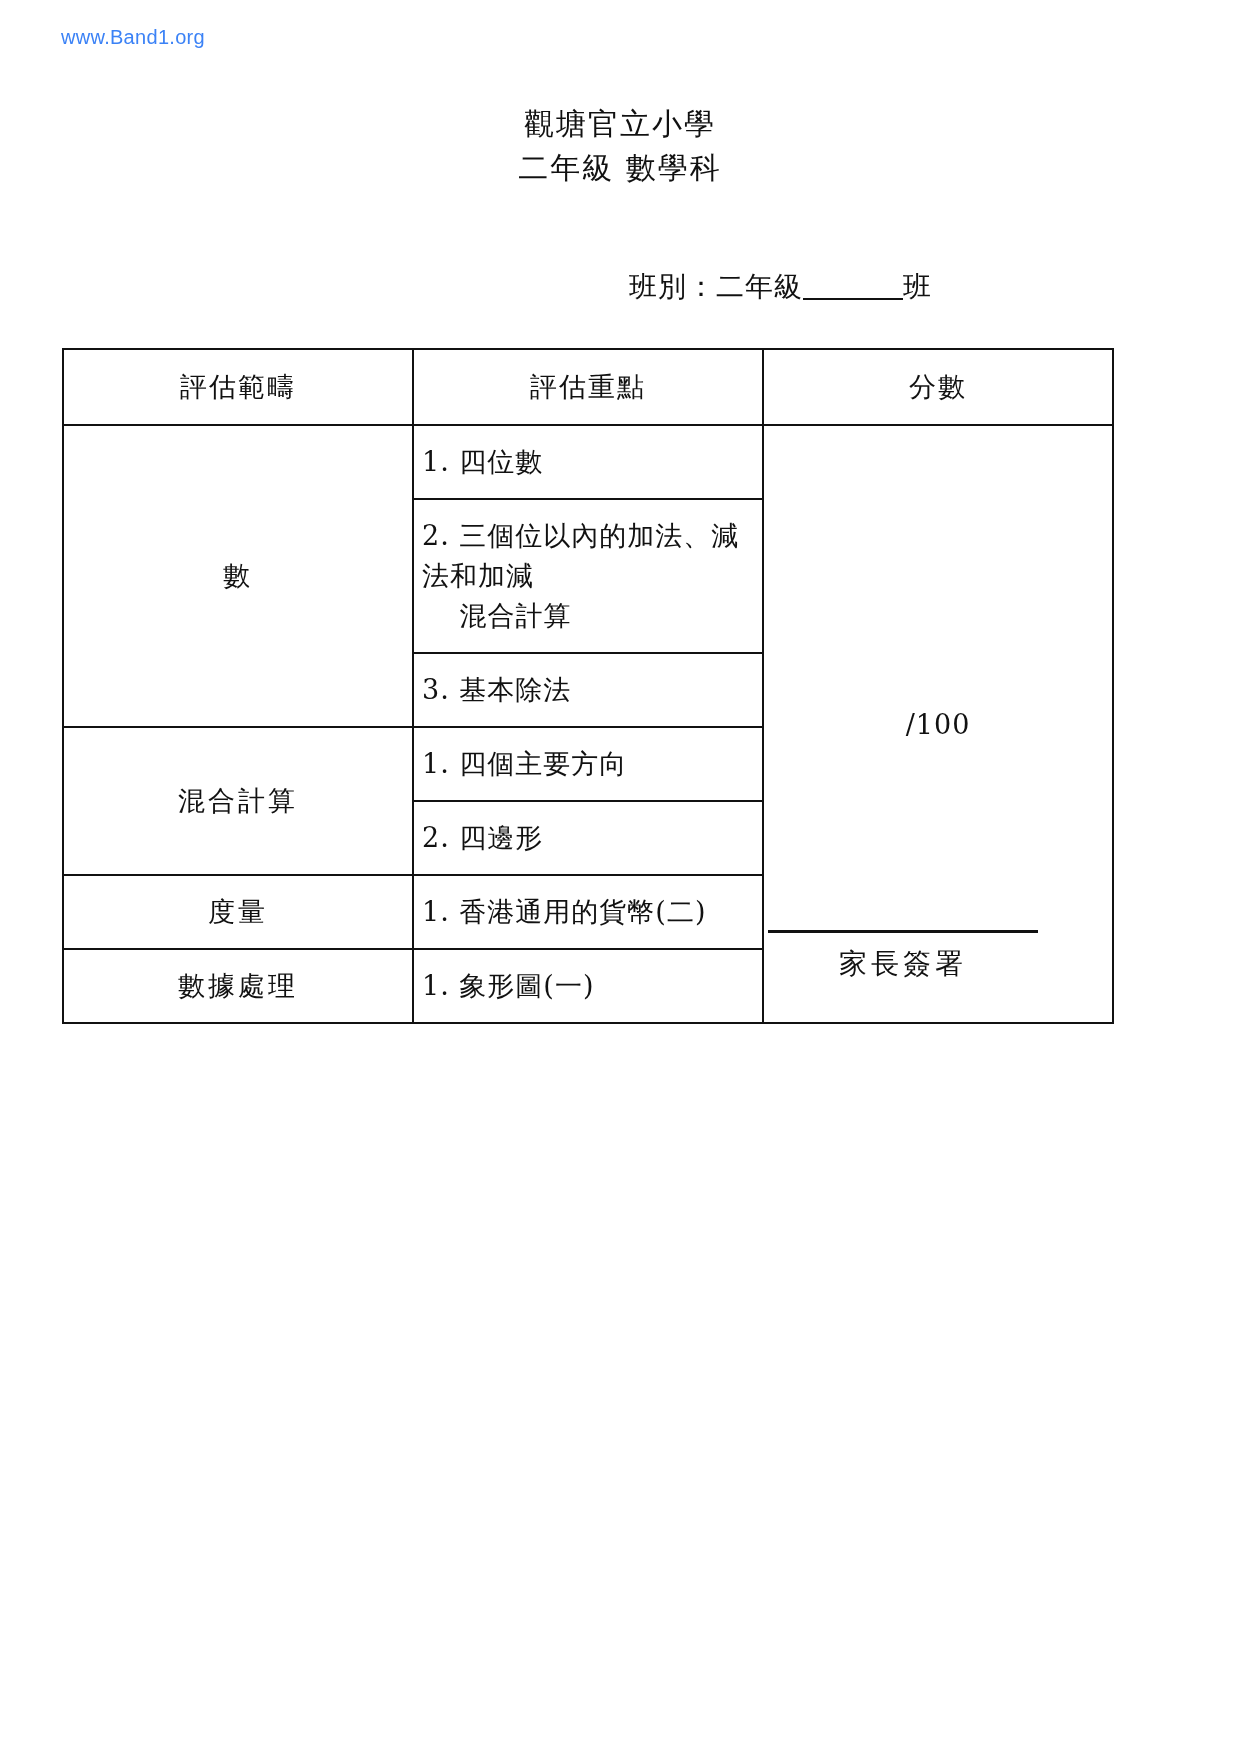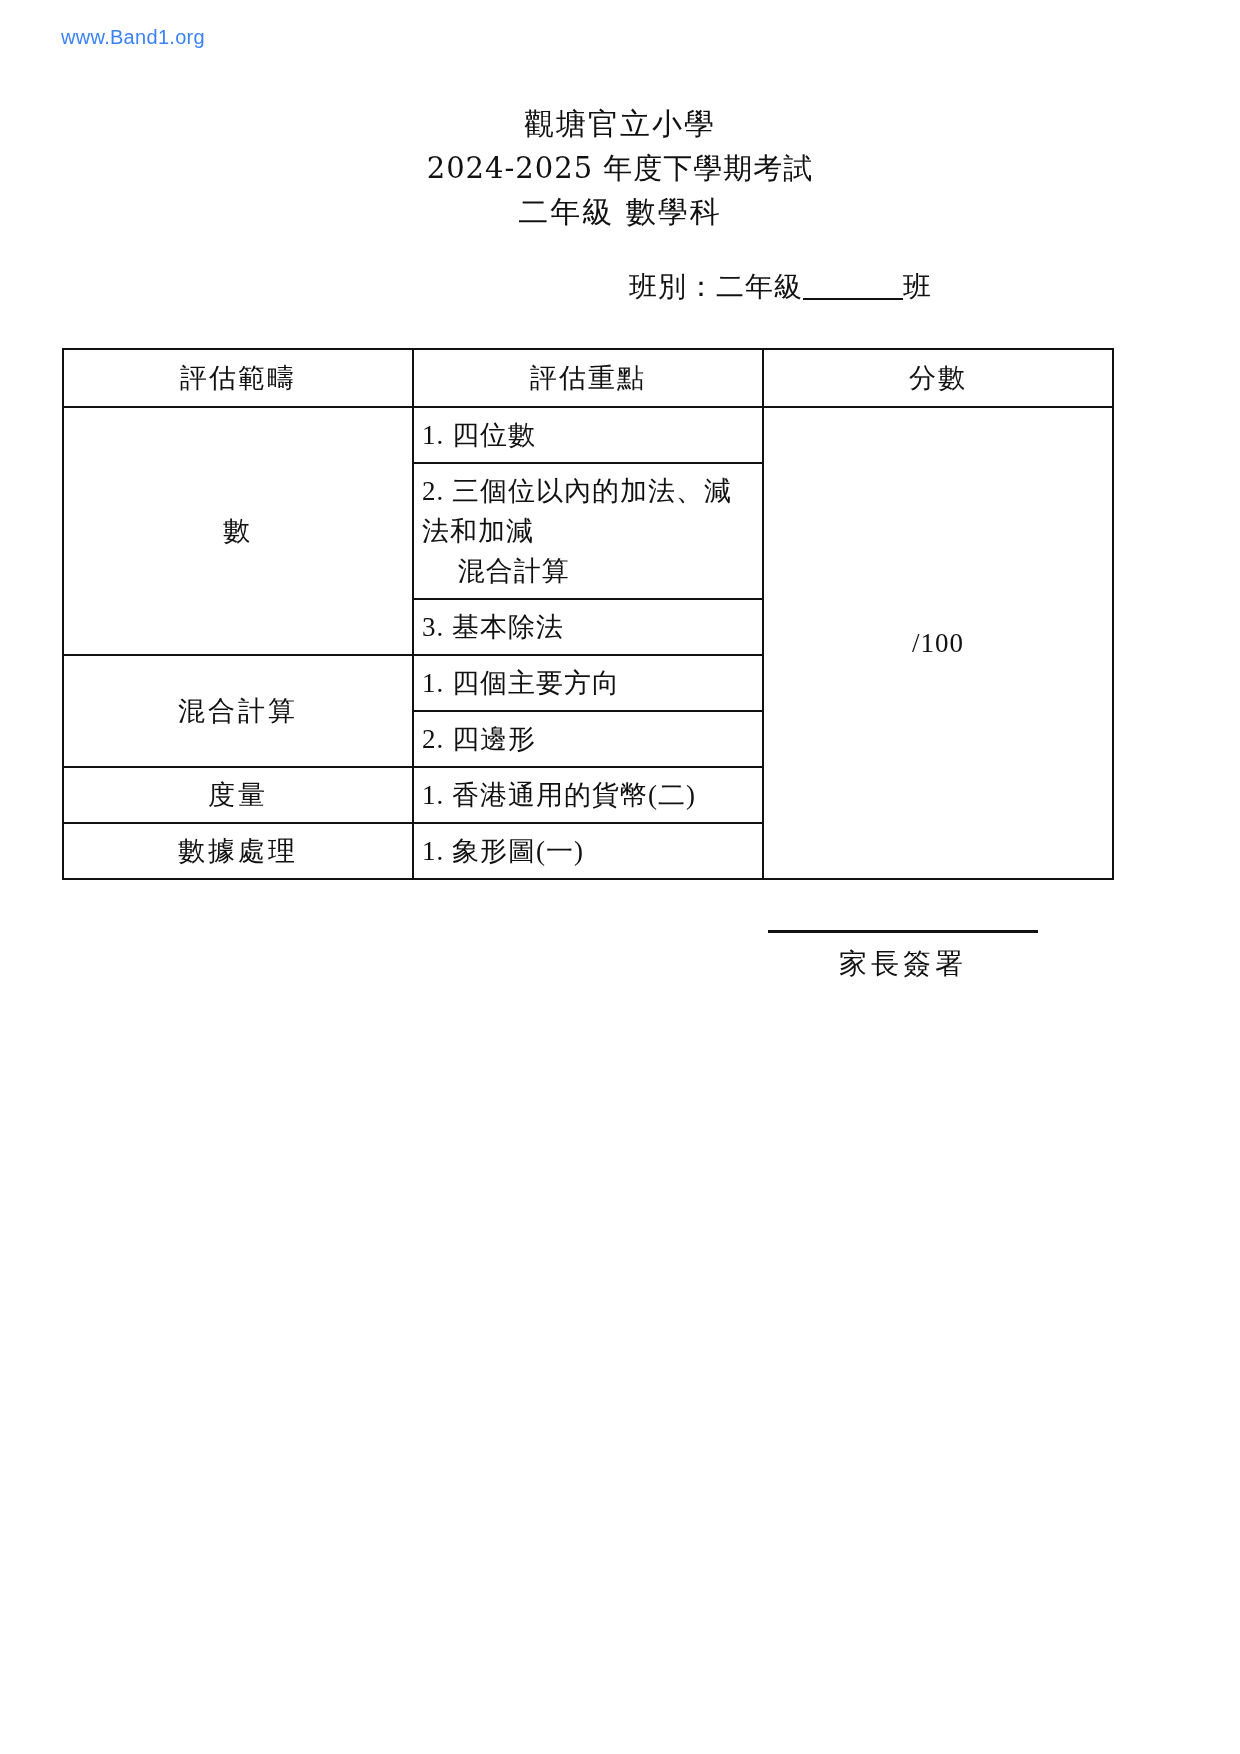"2024-2025 年度下學期考試" div.line { html: <div>2024-2025 年度下學期考試</div> -> none }
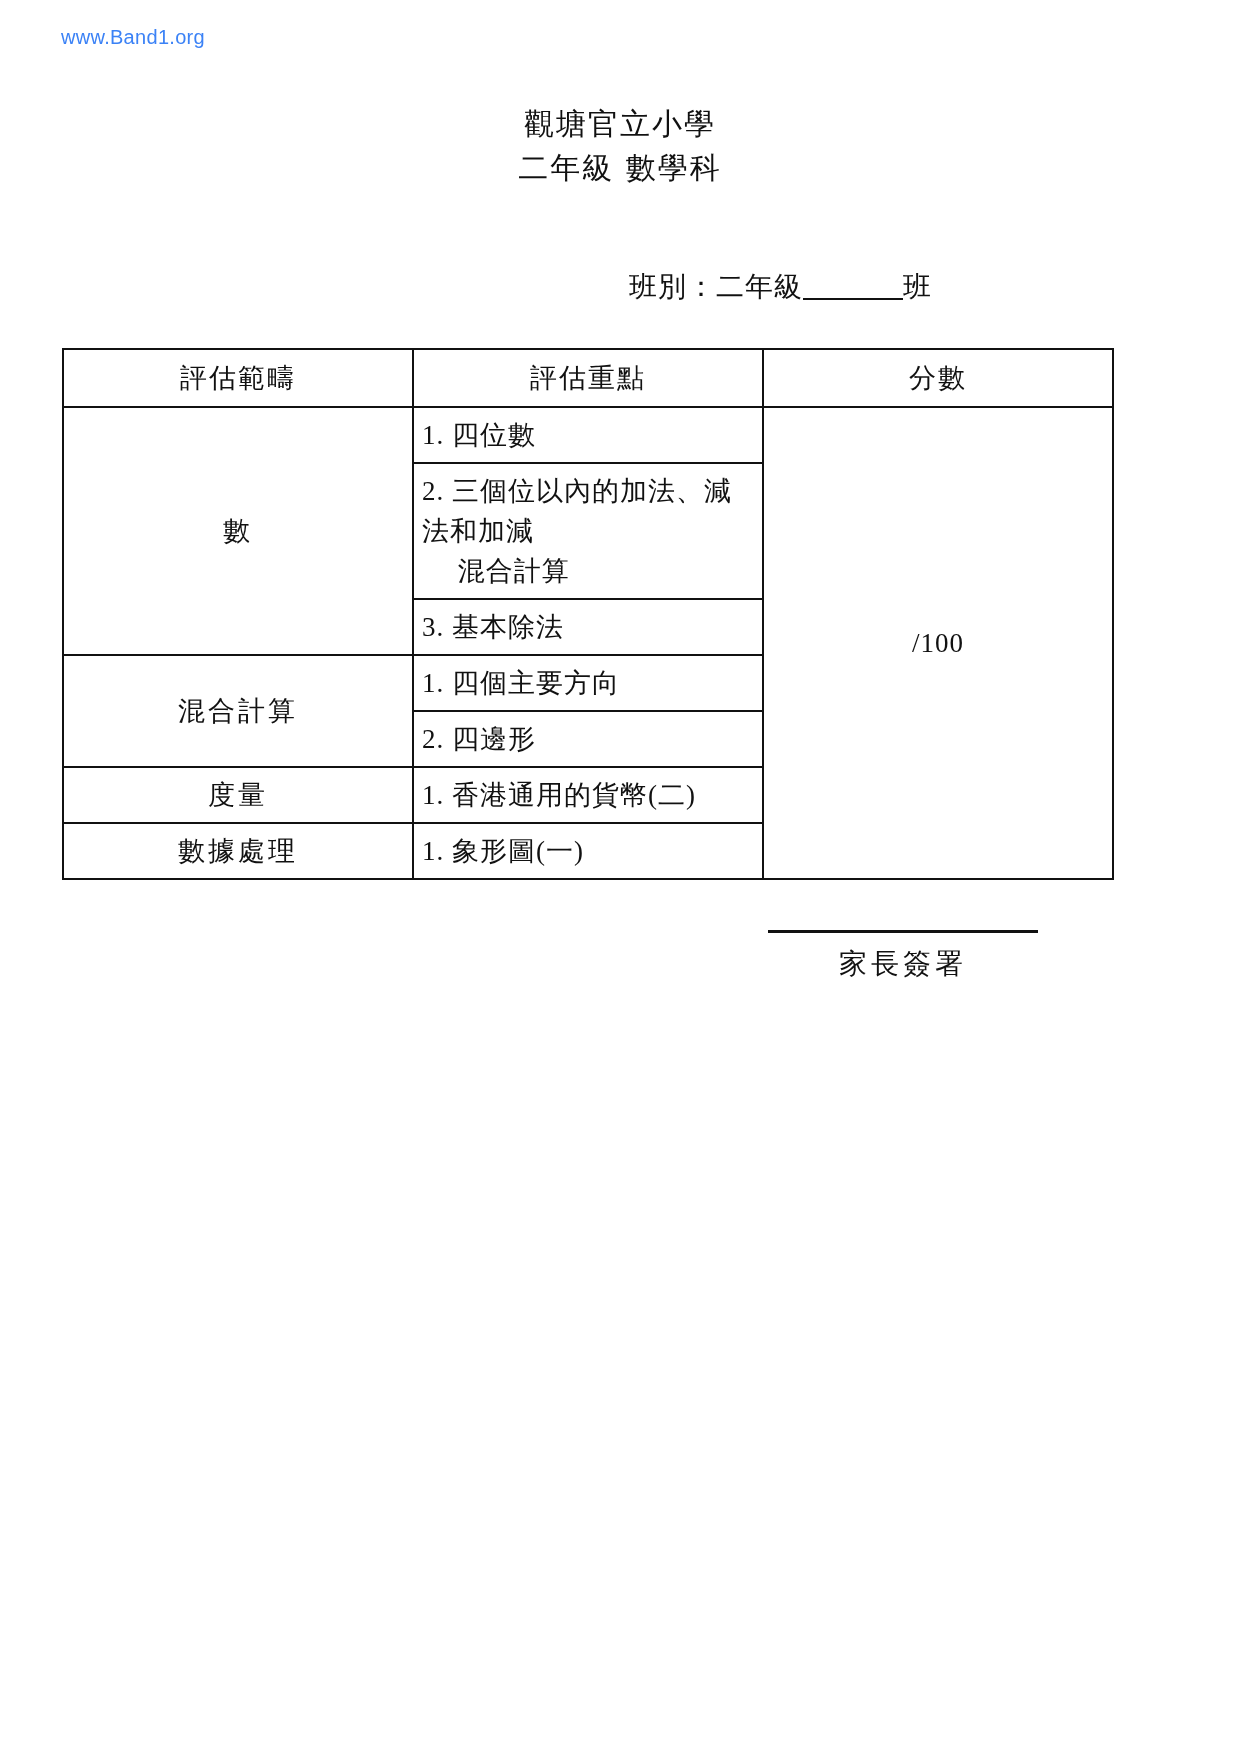"評估範疇" table.sheet td, table.sheet th { font-family: Liberation Serif, serif -> none; padding: 7px 8px -> 16px 8px }
